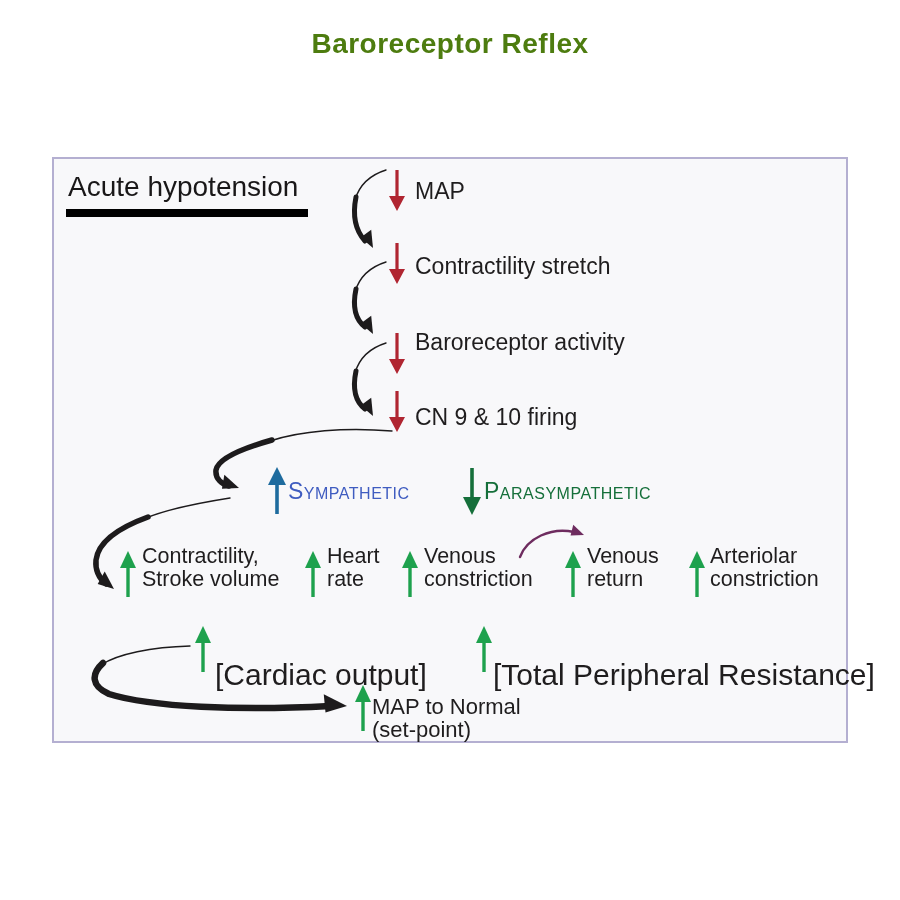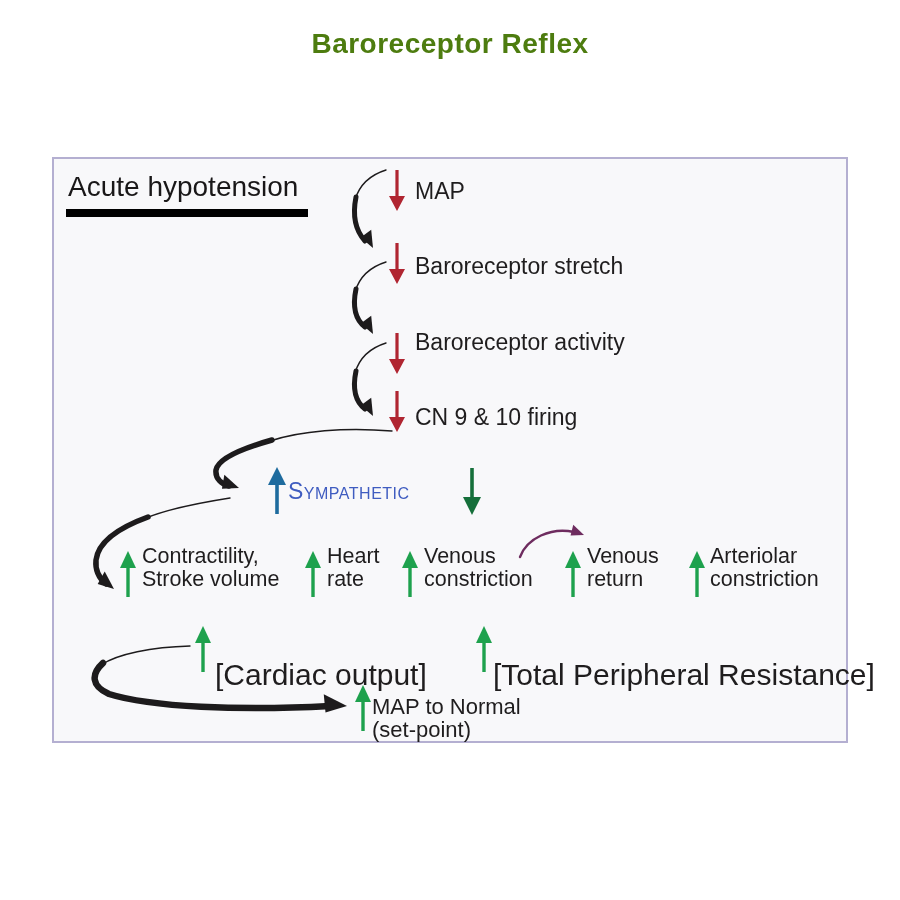"Baroreceptor stretch" div.lbl { text: Baroreceptor -> Contractility }
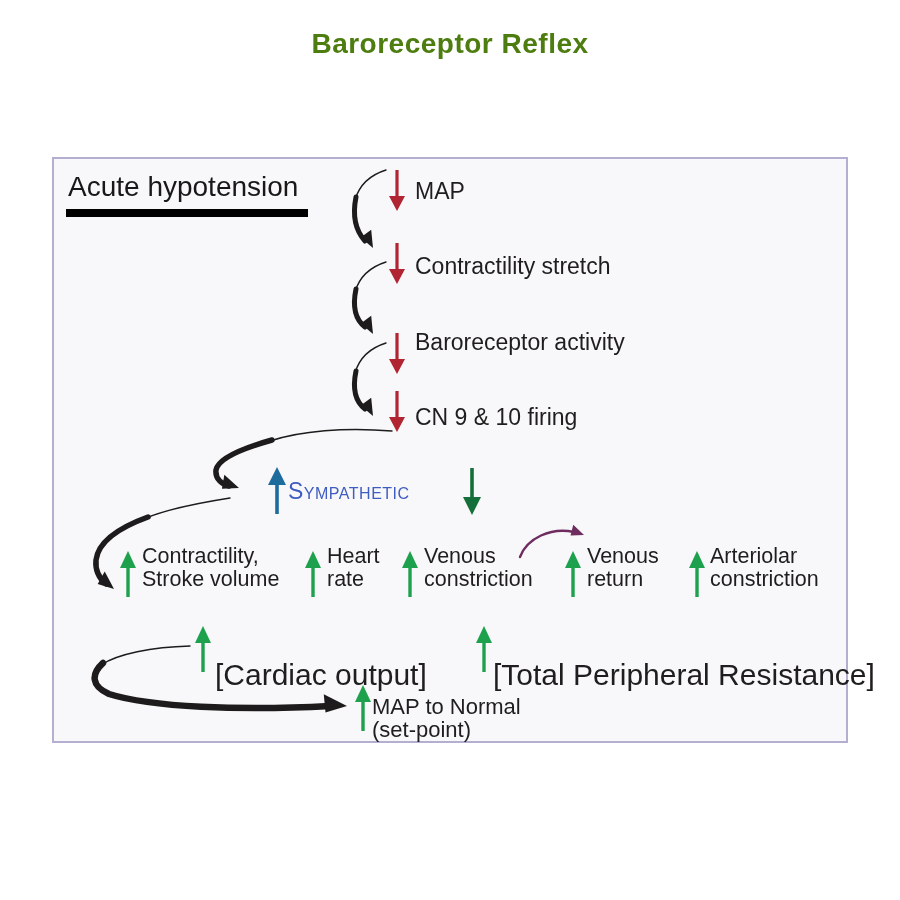"Parasympathetic" div.lbl { html: none -> <div>Parasympathetic</div> }
